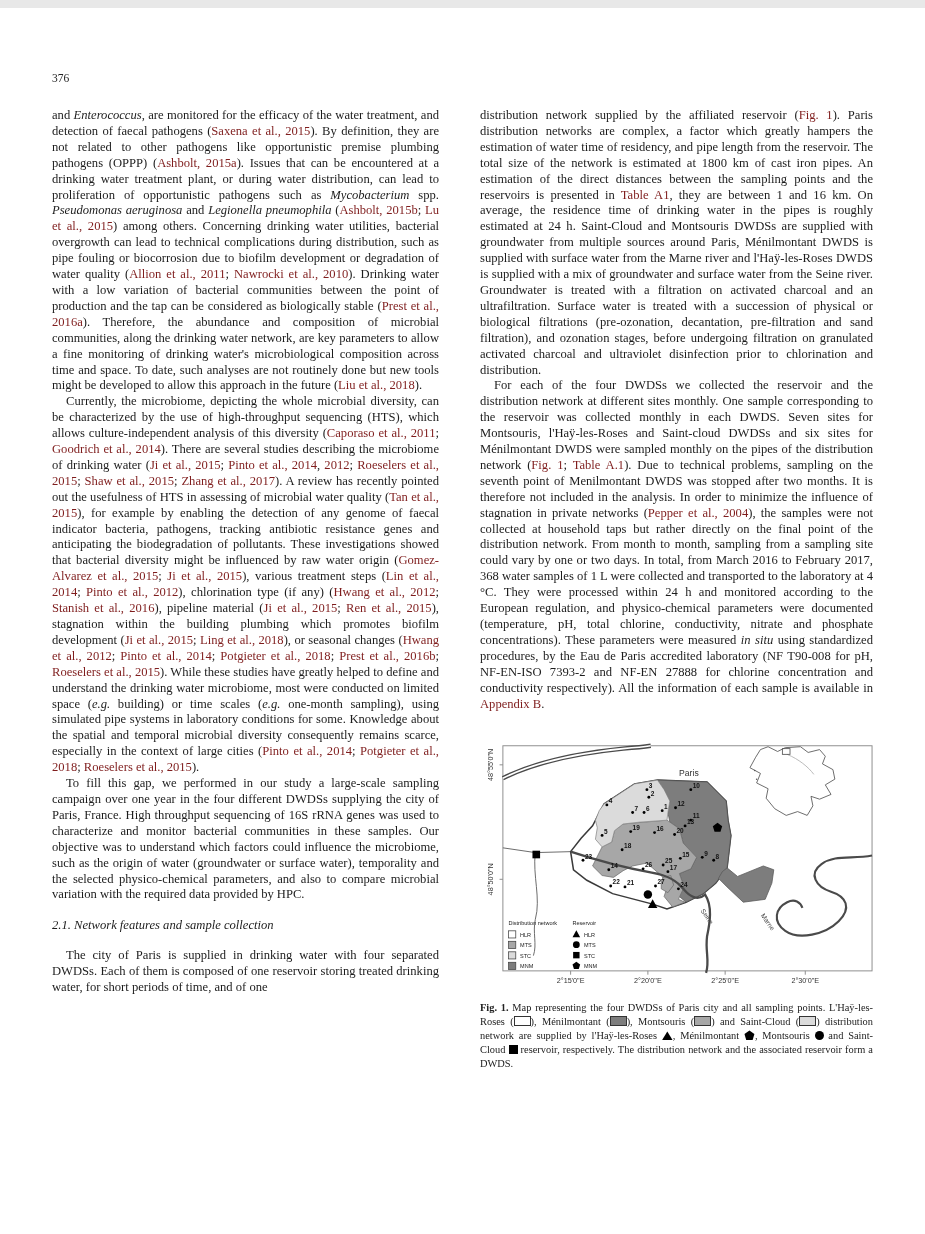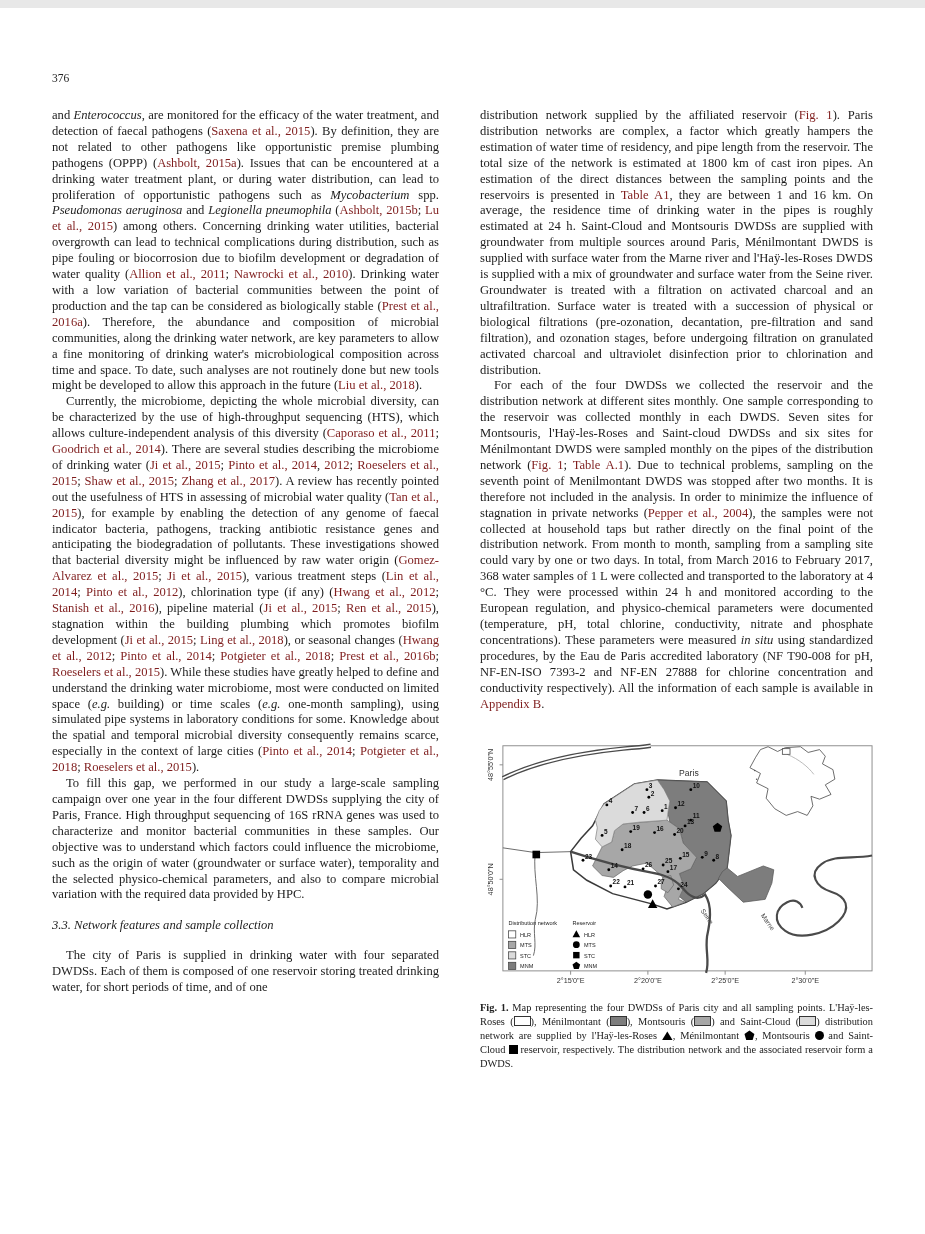"3.3. Network features and sample" h3.subsec { text: 3.3 -> 2.1 }
